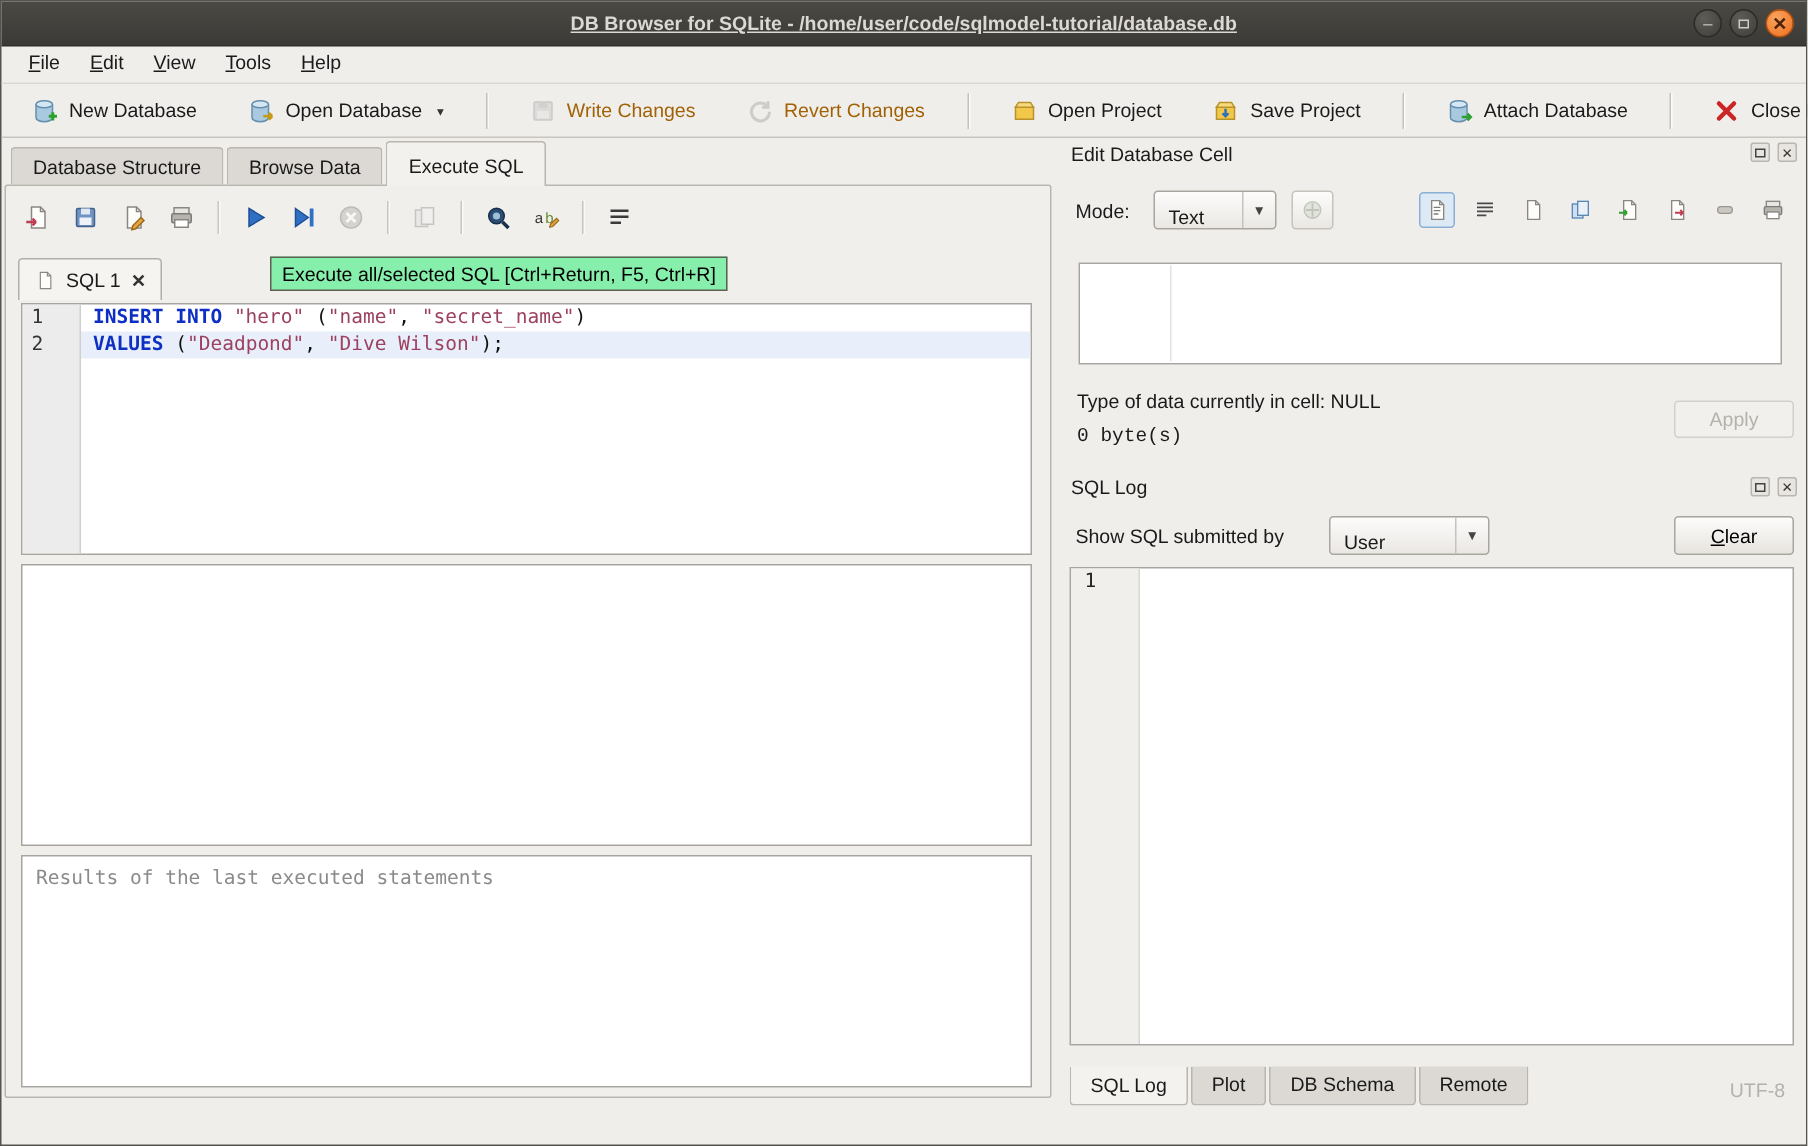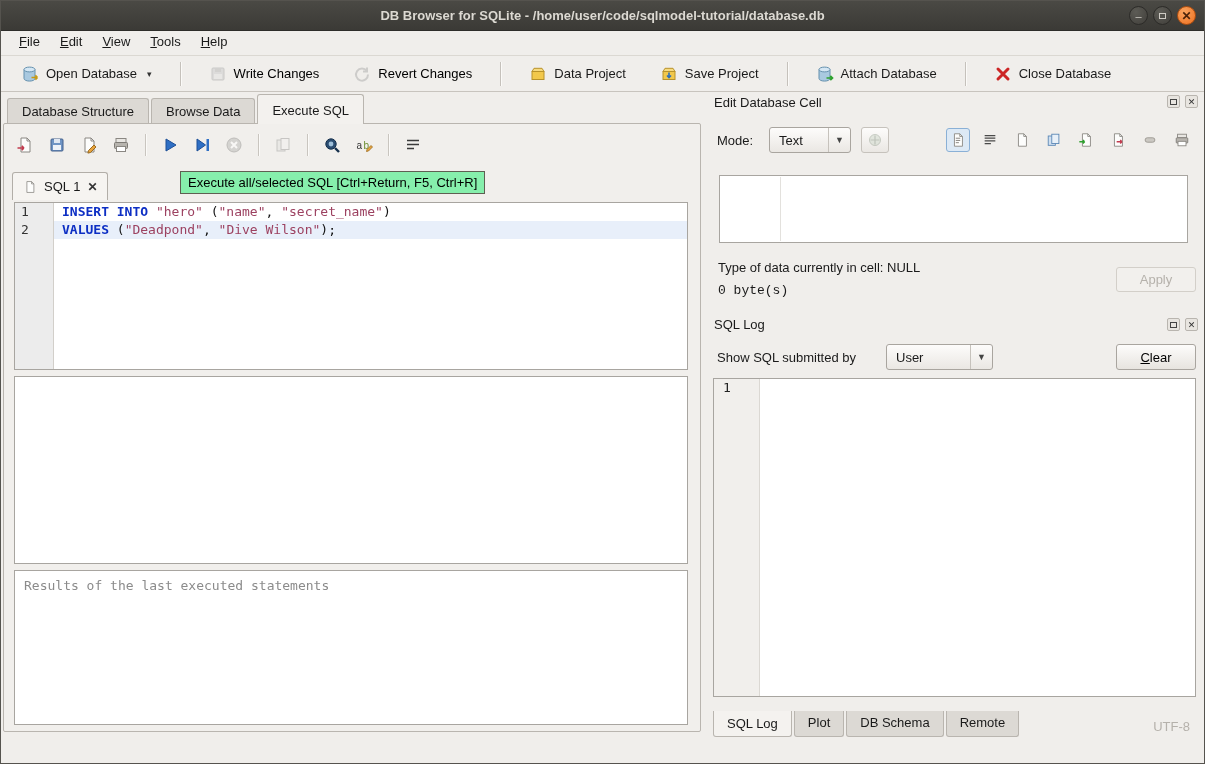"DB Browser for SQLite -" .title { text-decoration: none -> underline }
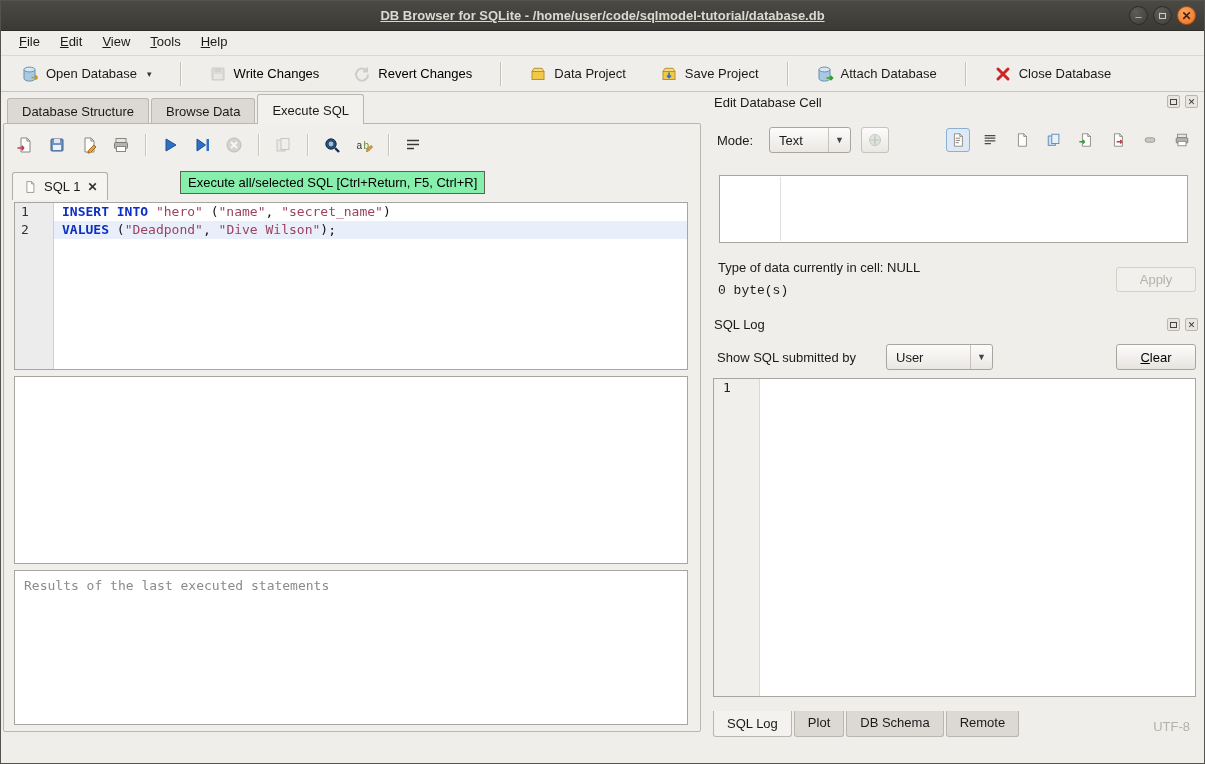"New Database" div.tb-btn { html: none -> <div> <span> <svg> <path></path> <ellipse></ellipse> <path></path> </svg> </span> <span>New Database</span> </div> }
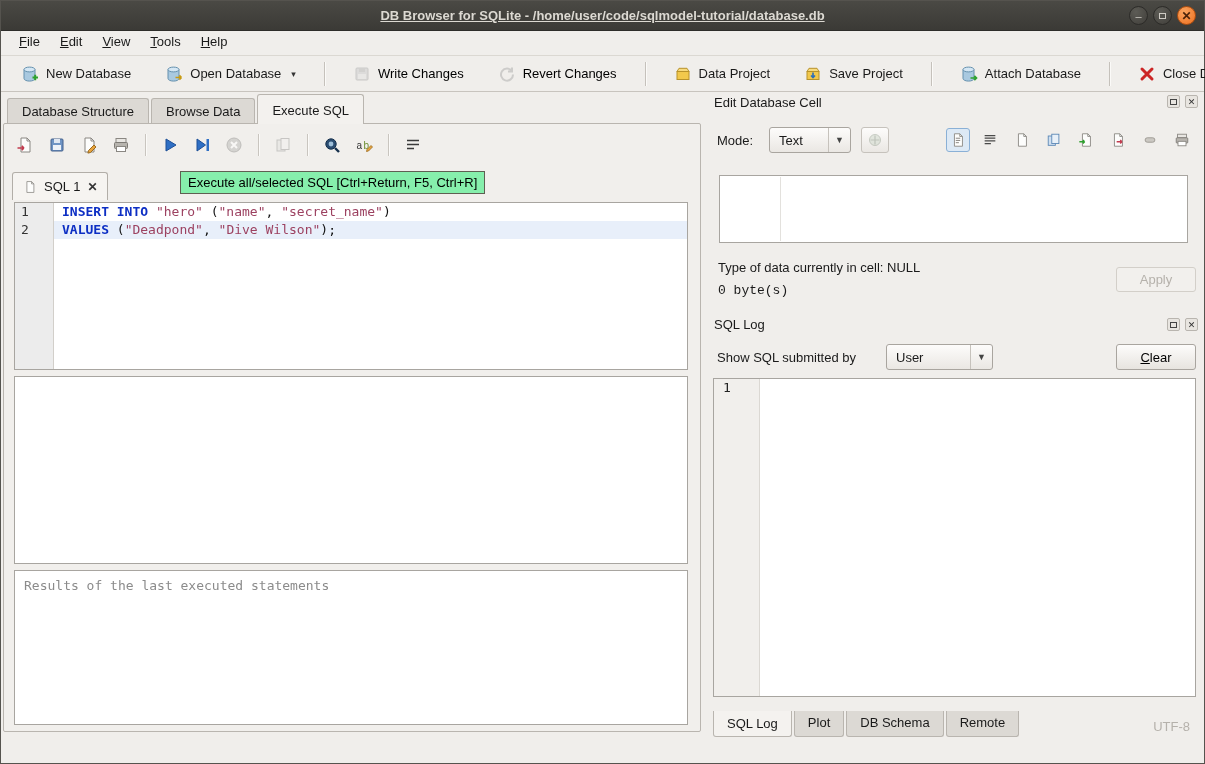"Write Changes" .tb-btn.disabled { color: #000000 -> #a16207 }
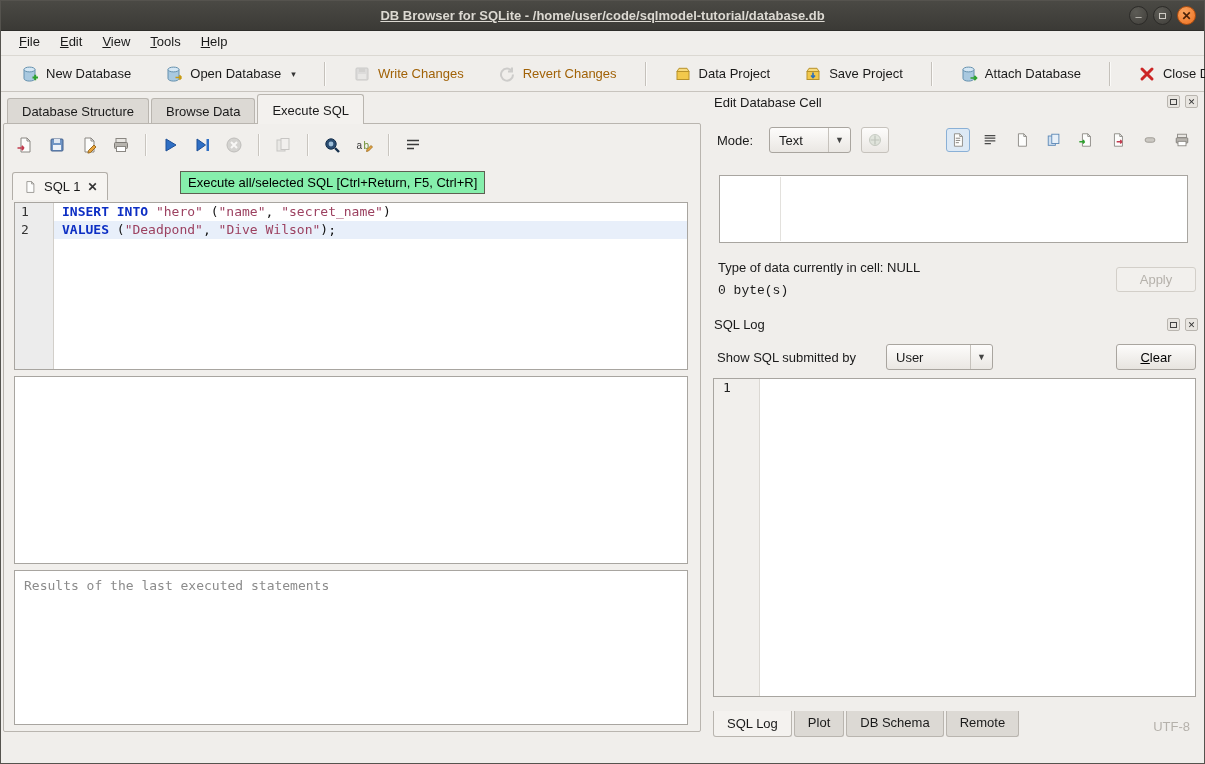"Data Project" span { text: Data -> Open }
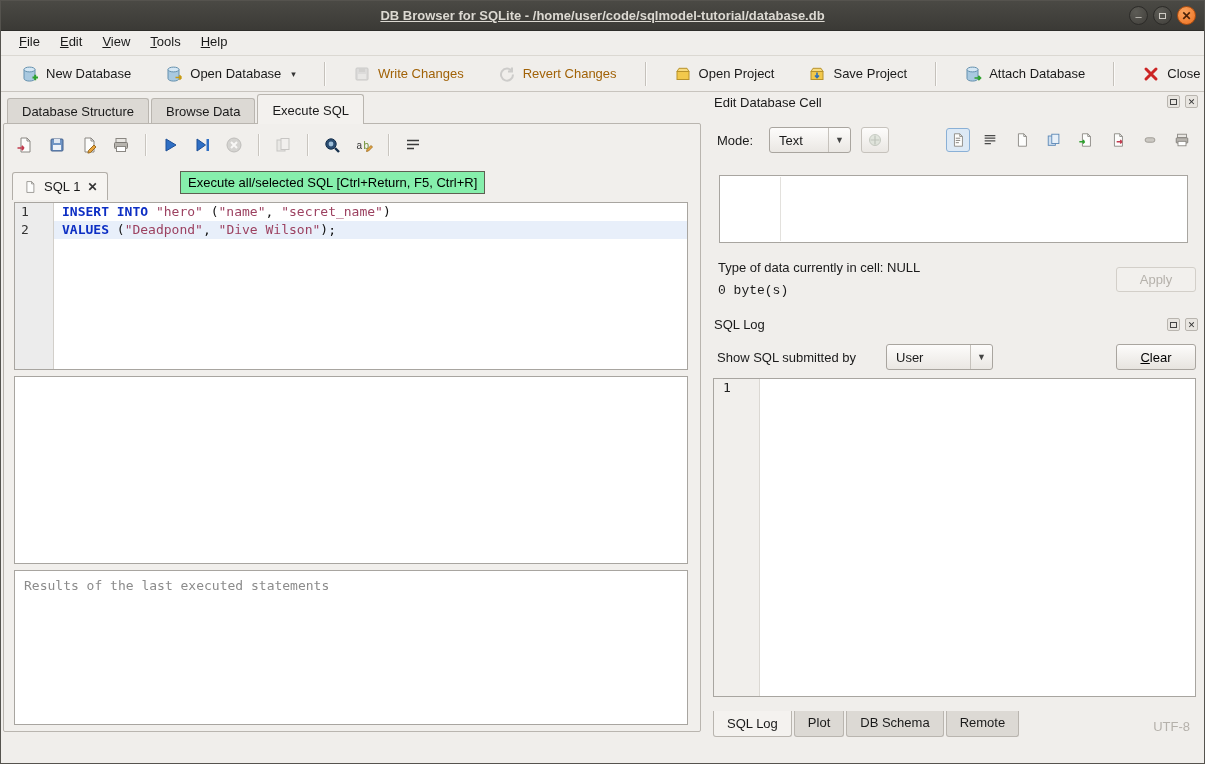"Text" .combo { align-items: center -> flex-end }
